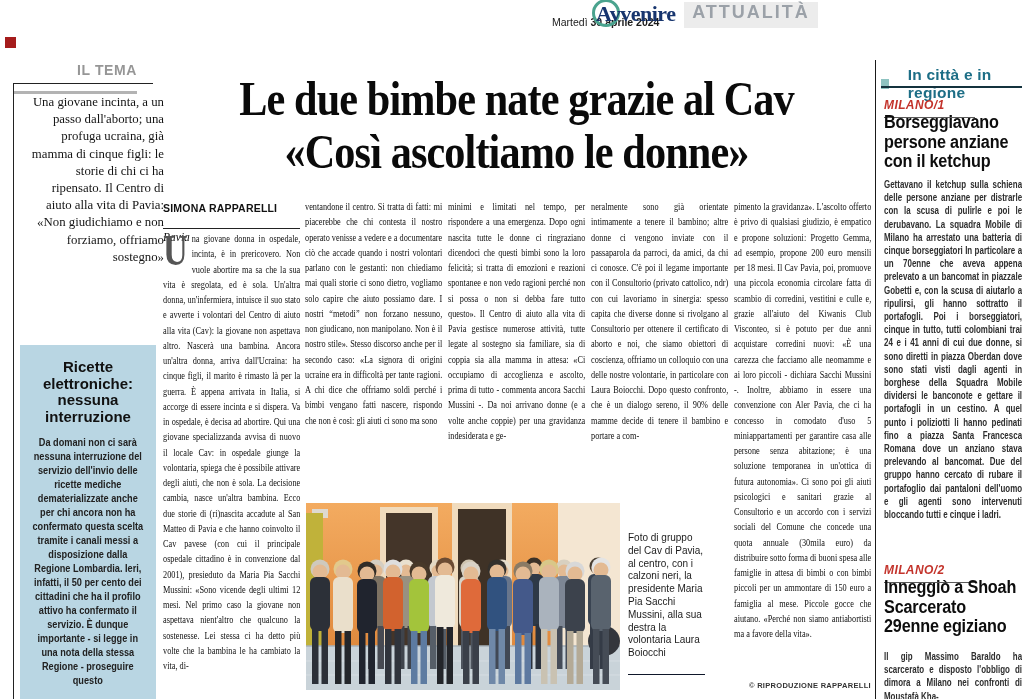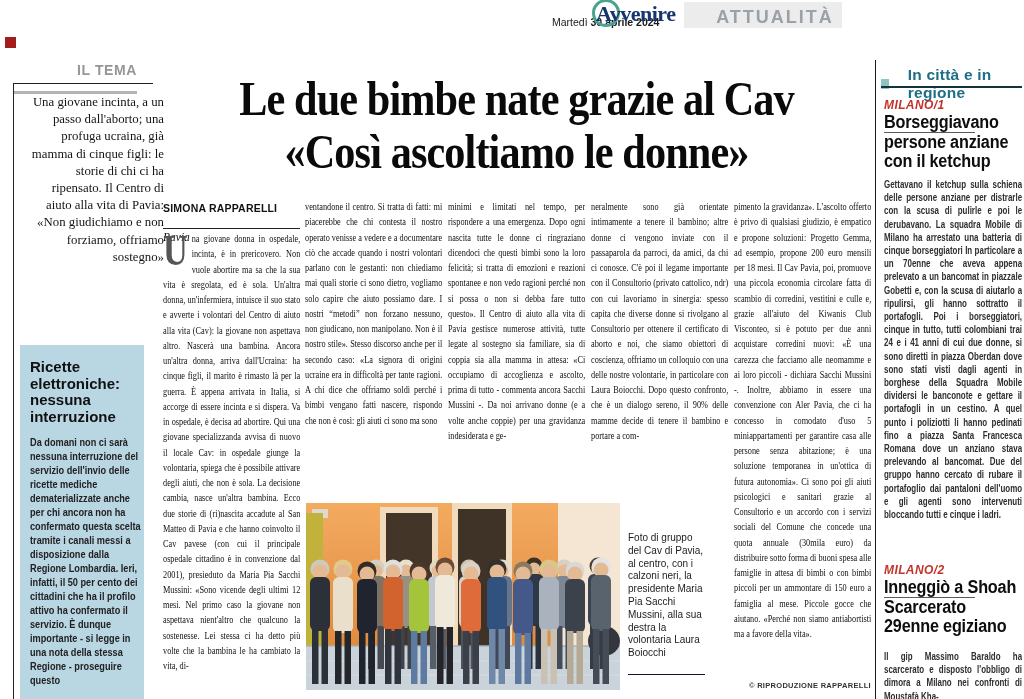"ATTUALITÀ" .band { align-items: flex-end -> flex-start; padding-left: 24px -> none }
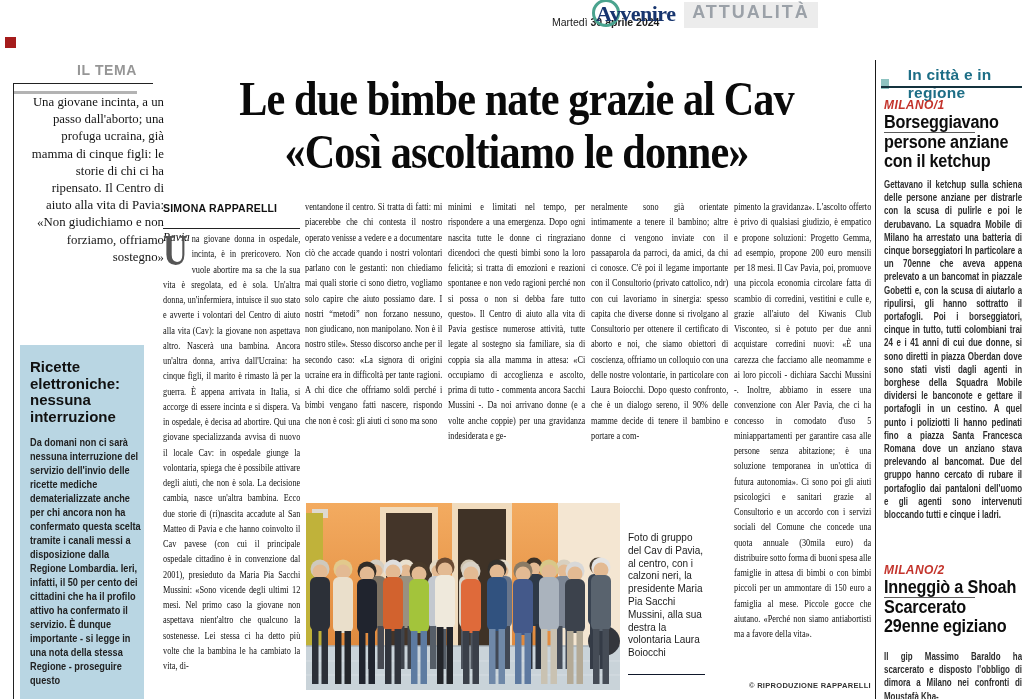"MILANO/1" .sb-kicker { padding: 0 30px 20px 0 -> 0 30px 5px 0 }
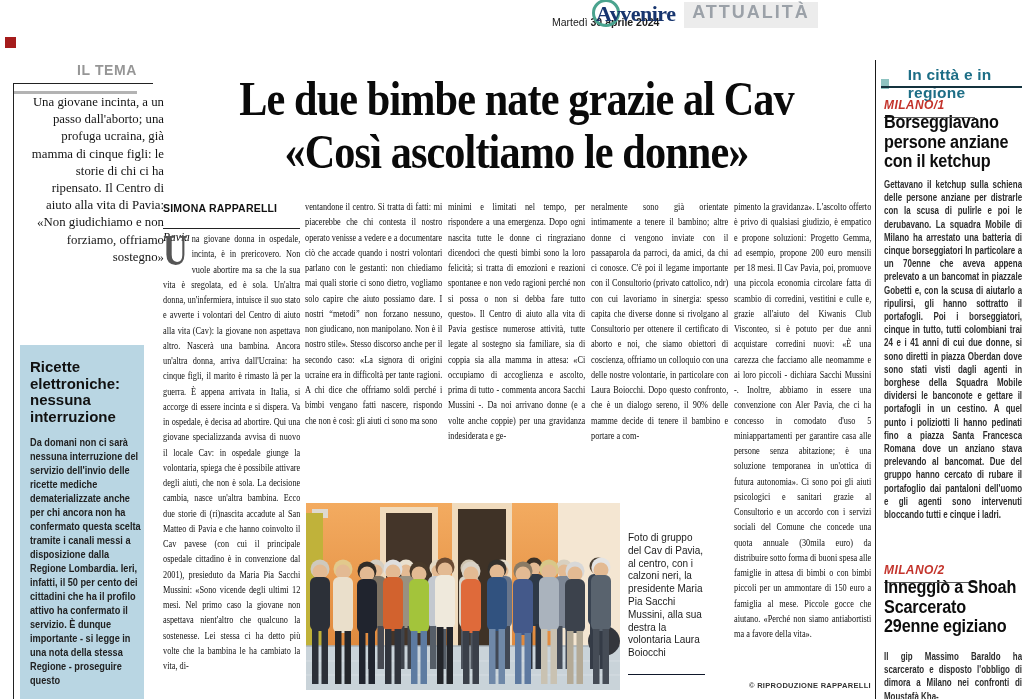"Ricette" div.abs { text-align: none -> center; width: 124px -> 136px }
